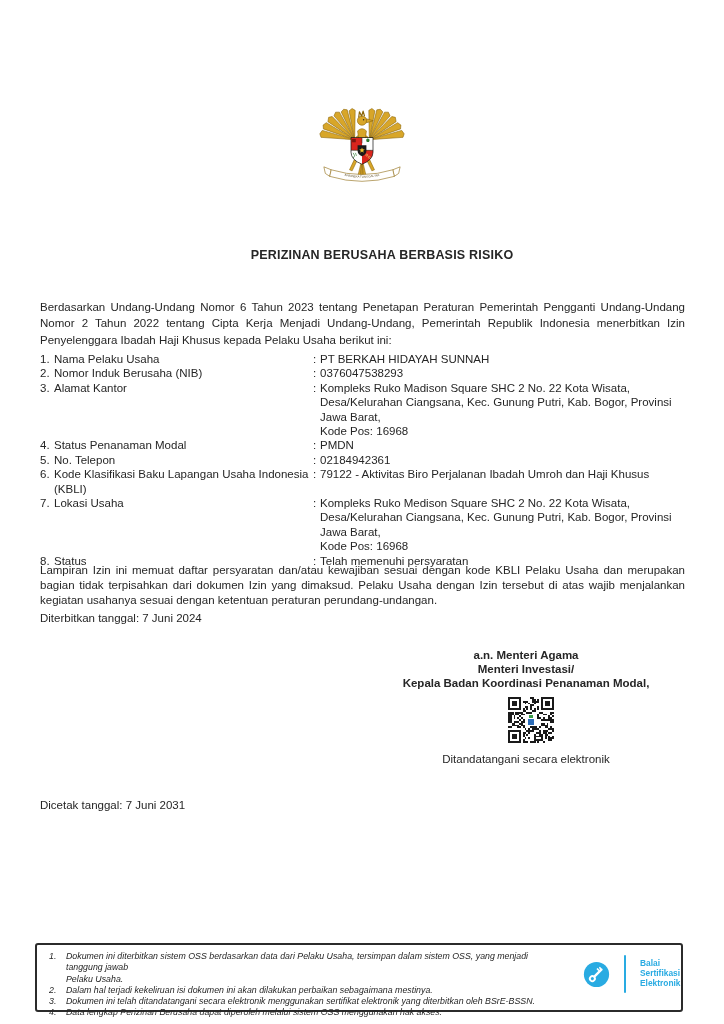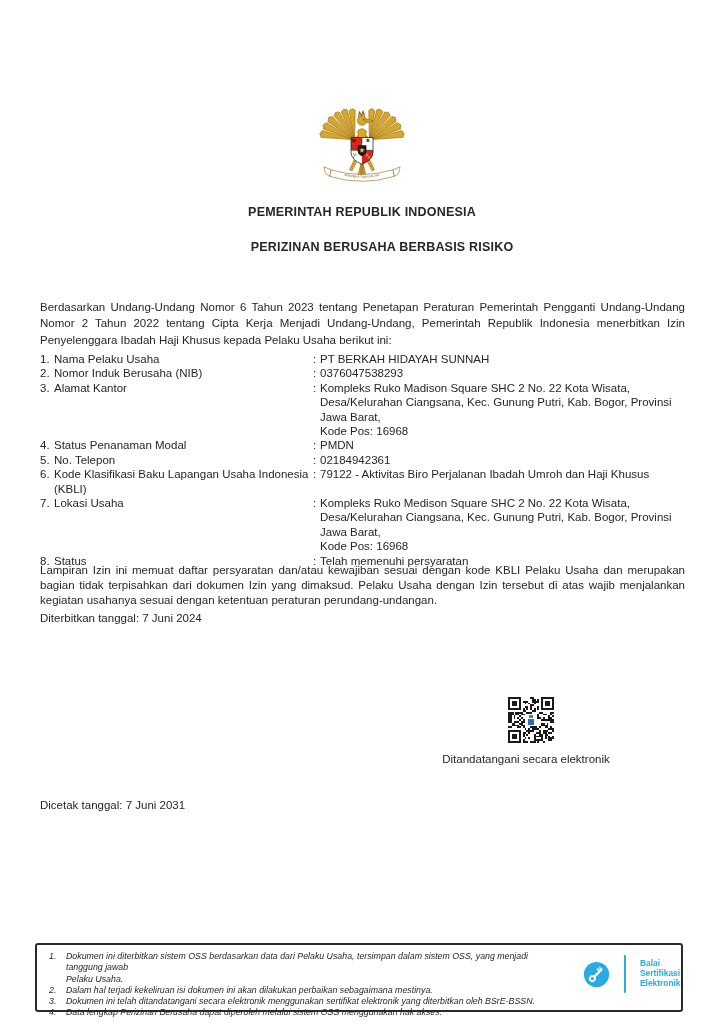"PEMERINTAH REPUBLIK INDONESIA" div.abs { html: <div>PEMERINTAH REPUBLIK INDONESIA</div> -> none }
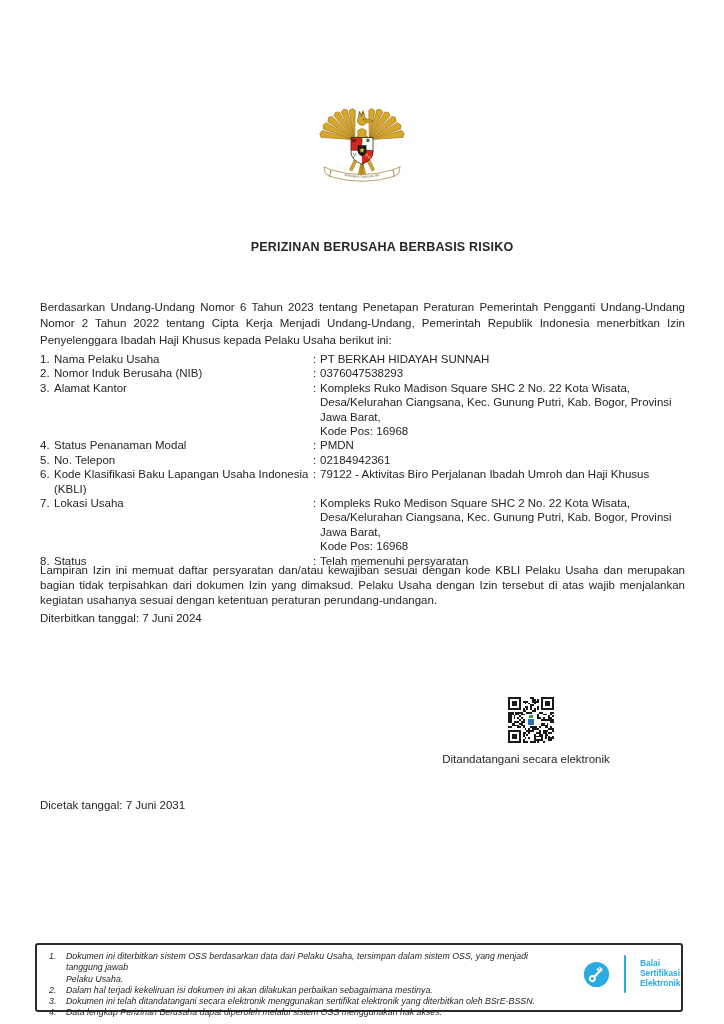"PERIZINAN BERUSAHA BERBASIS RISIKO" .t2 { top: 240px -> 248px }
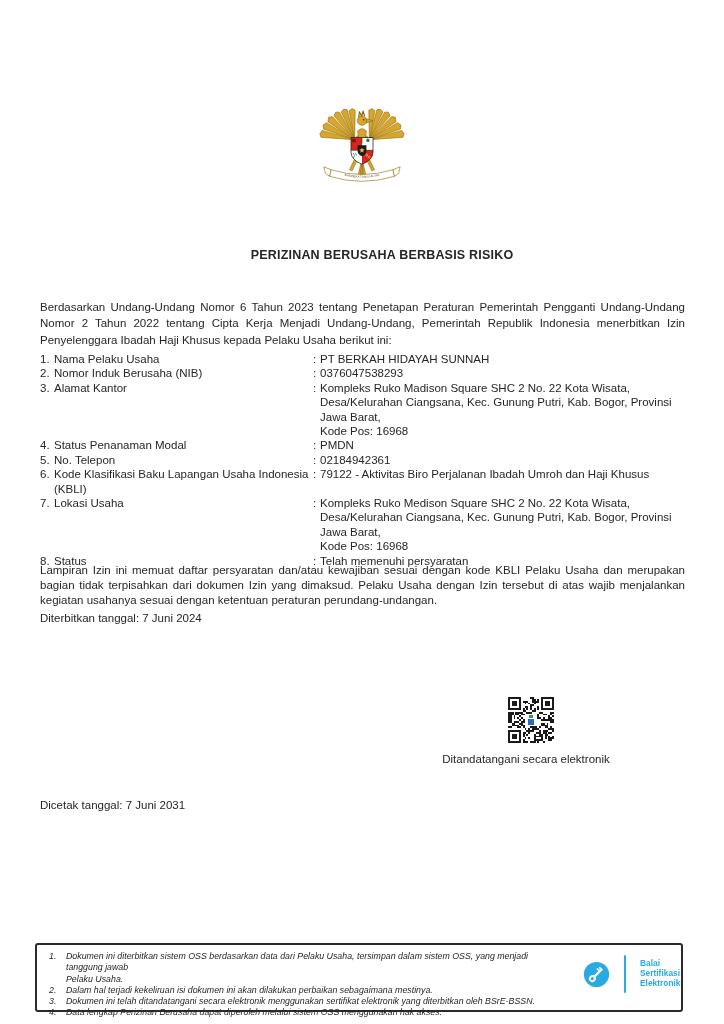"a.n. Menteri Agama" div.abs { html: none -> <div>a.n. Menteri Agama Menteri Investasi/ Kepala Badan Koordinasi Penanaman Modal,</div> }
